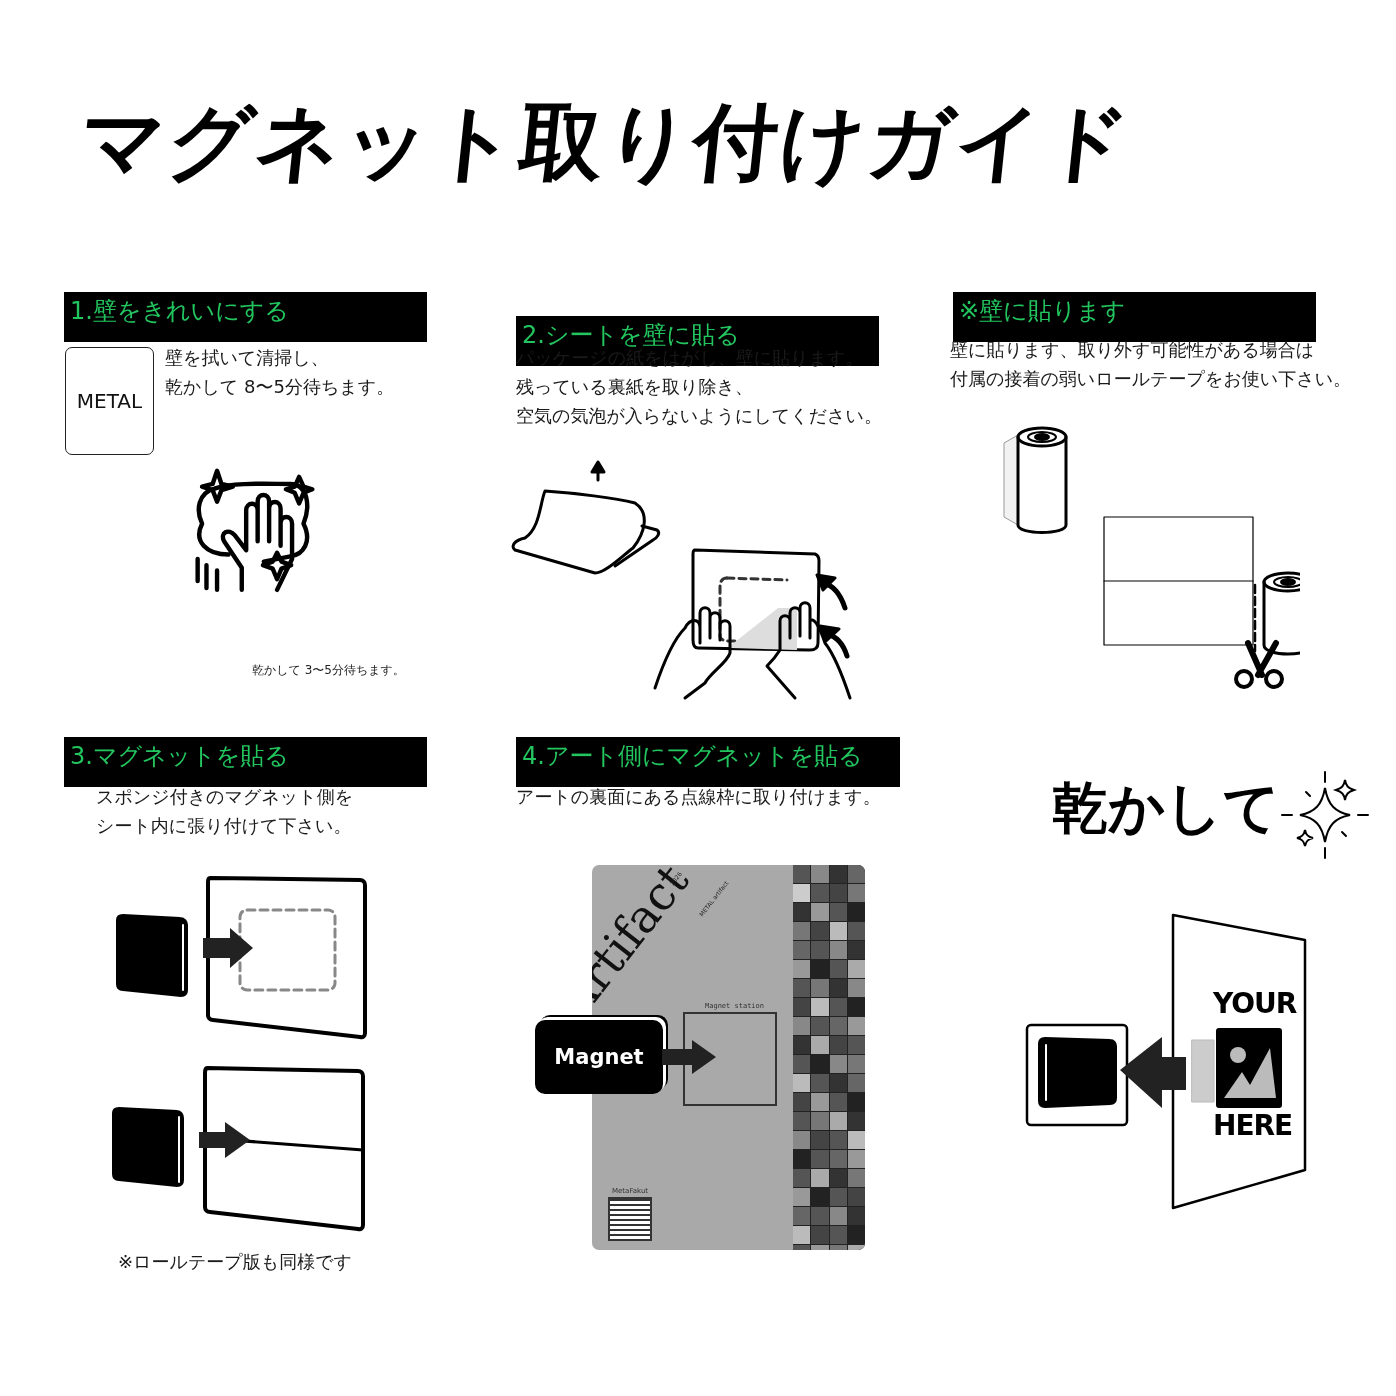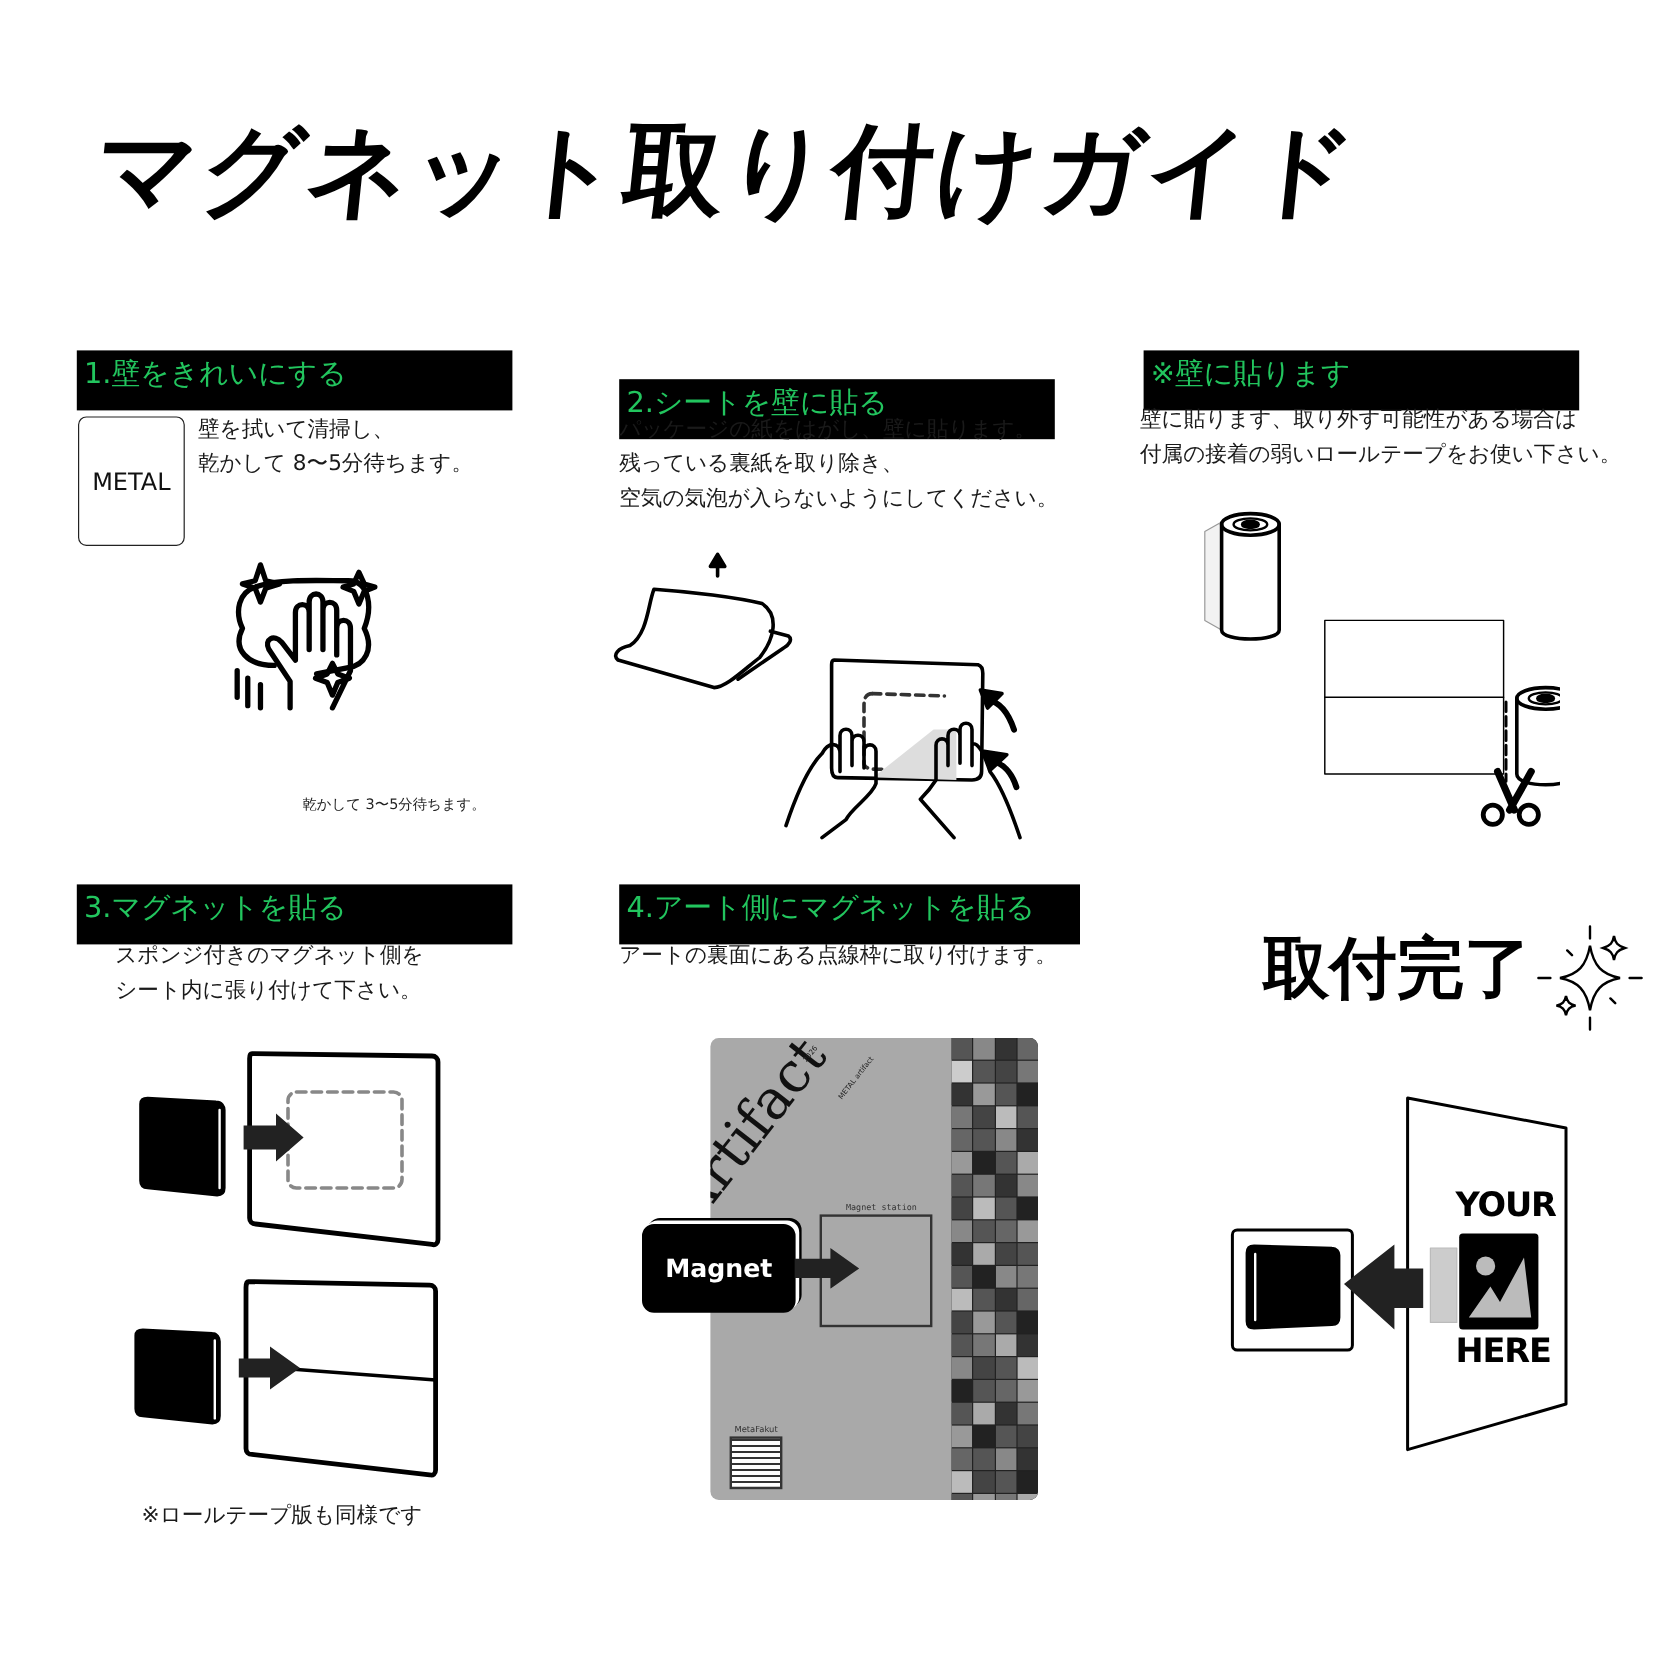"取付完了" div.abs { text: 取付完了 -> 乾かして }
